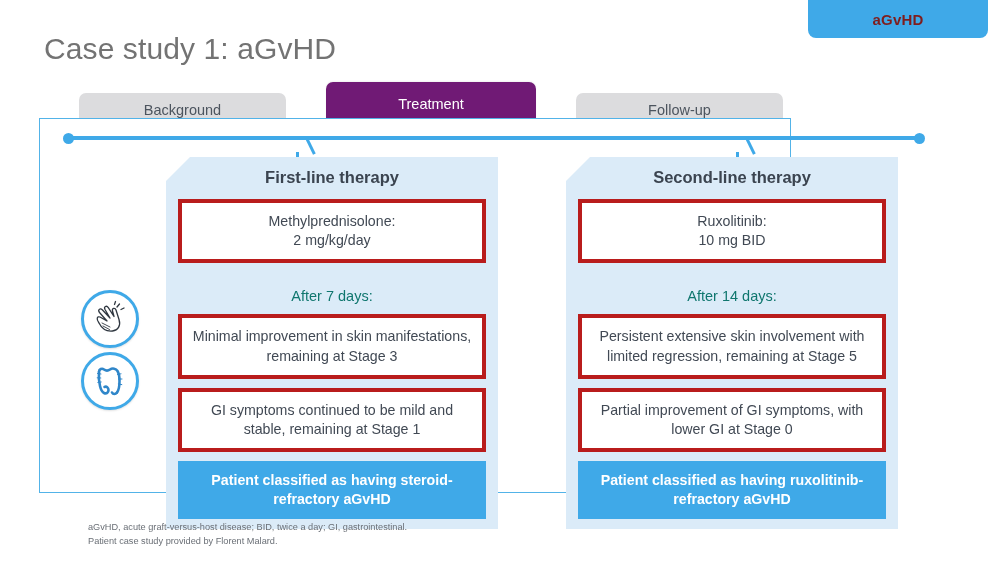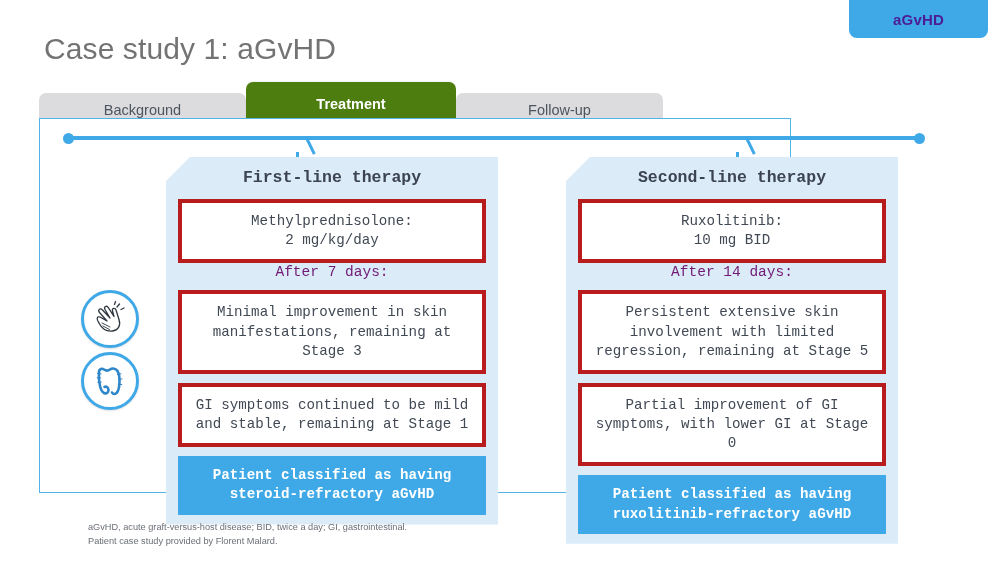"aGvHD" .corner-badge { color: #4c1d95 -> #7f1d1d; width: 139px -> 180px }
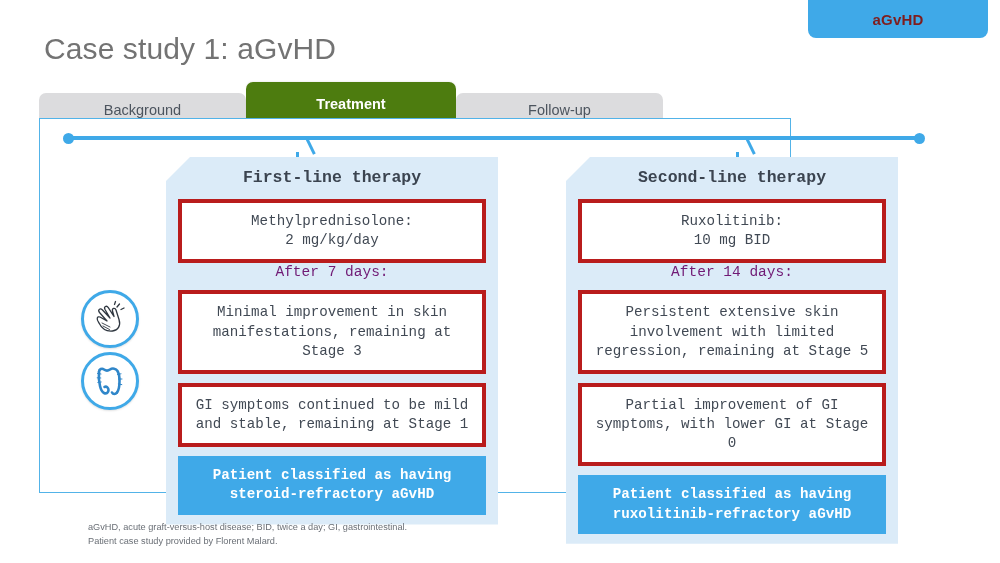"Background" .tab { margin-left: none -> 40px }
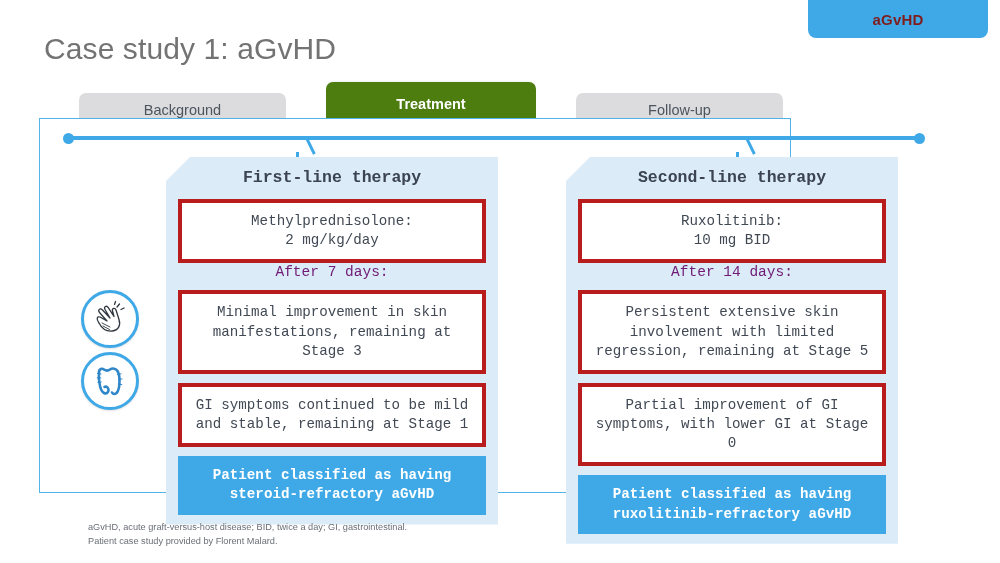"Treatment" .tab-active { background: #4d7c0f -> #701a75; font-weight: bold -> normal }
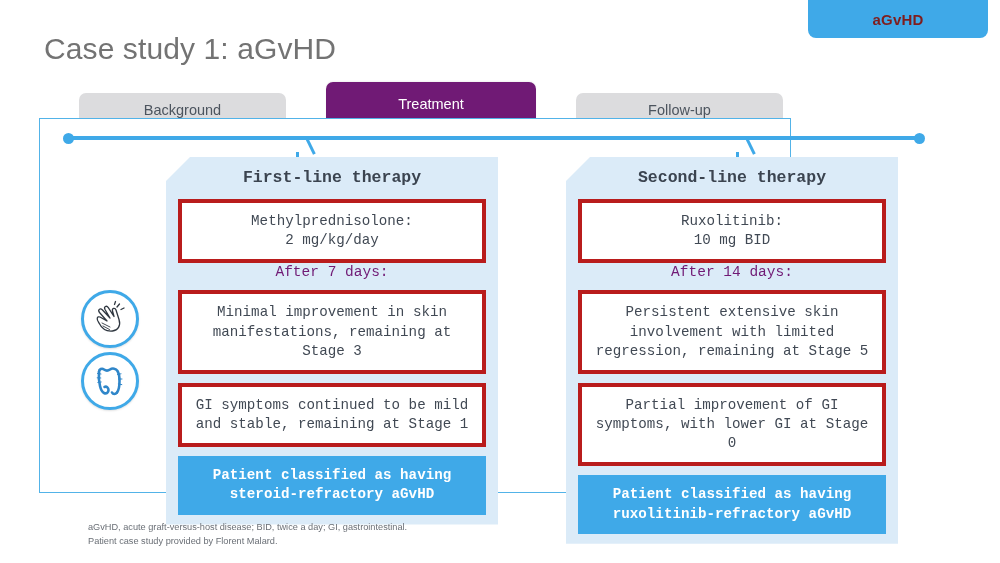"First-line therapy" .frame { font-family: Liberation Mono, monospace -> none }
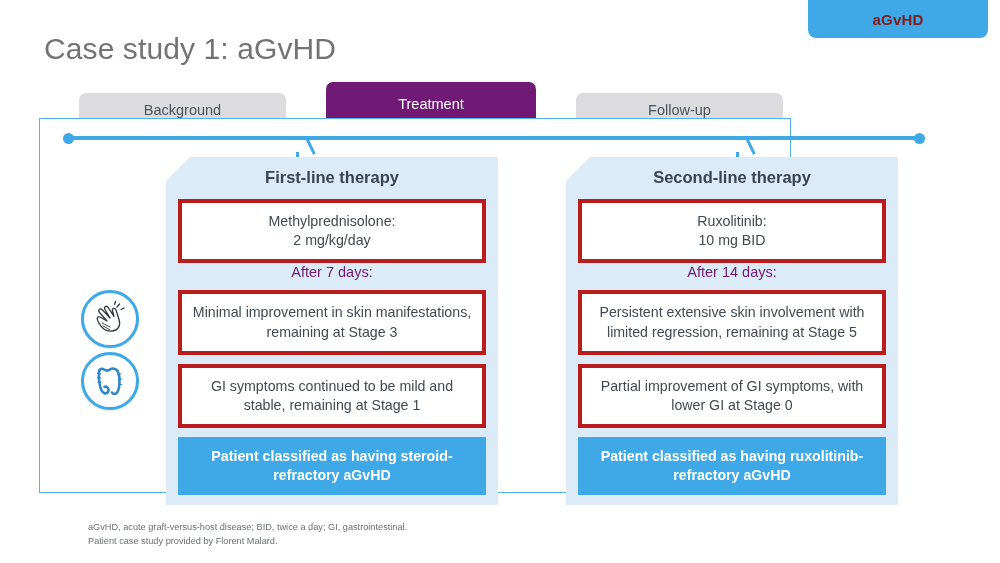"After 7 days:" .after-label { color: #701a75 -> #0f766e; padding: 1px 0 10px 0 -> 25px 0 10px 0 }
